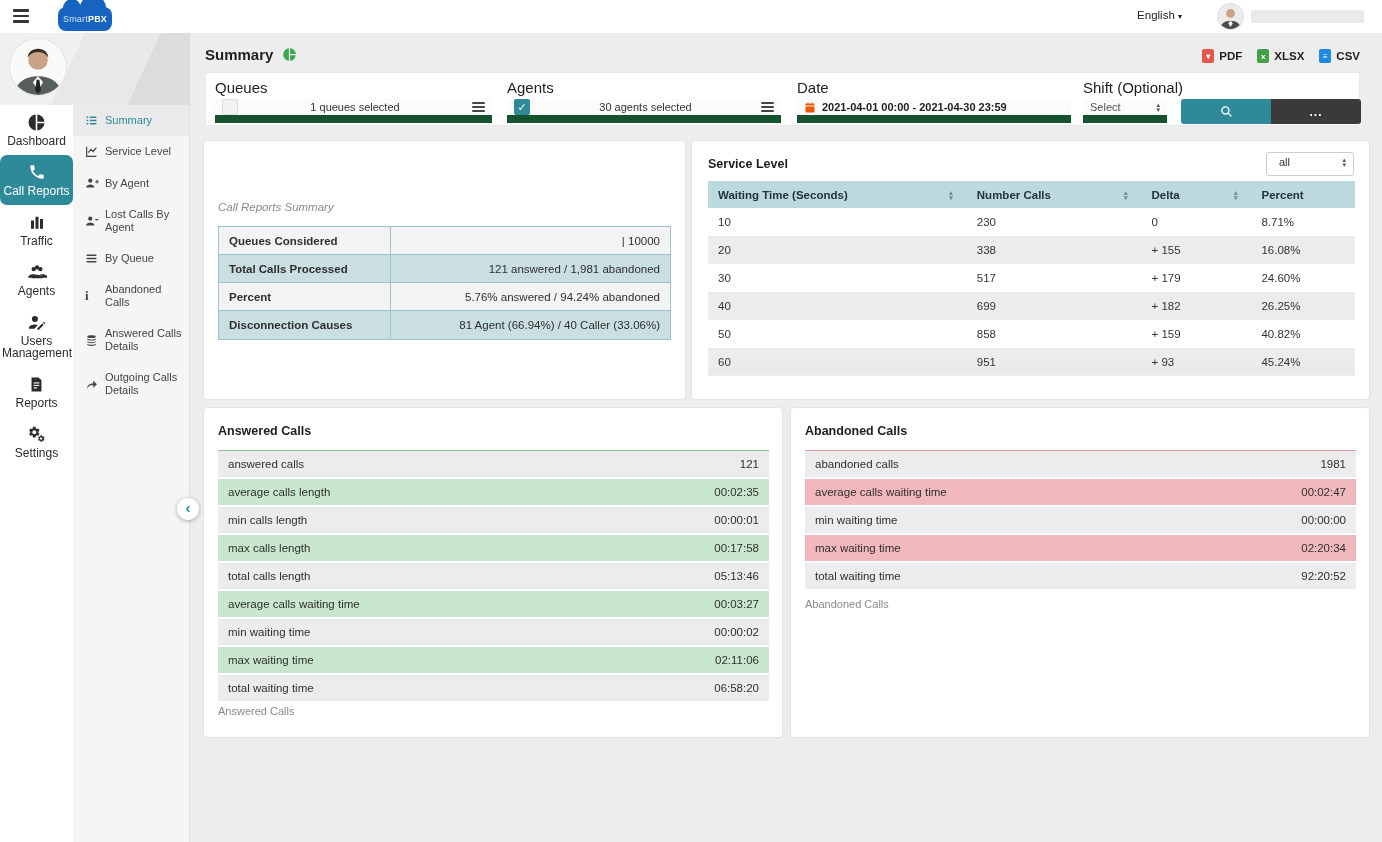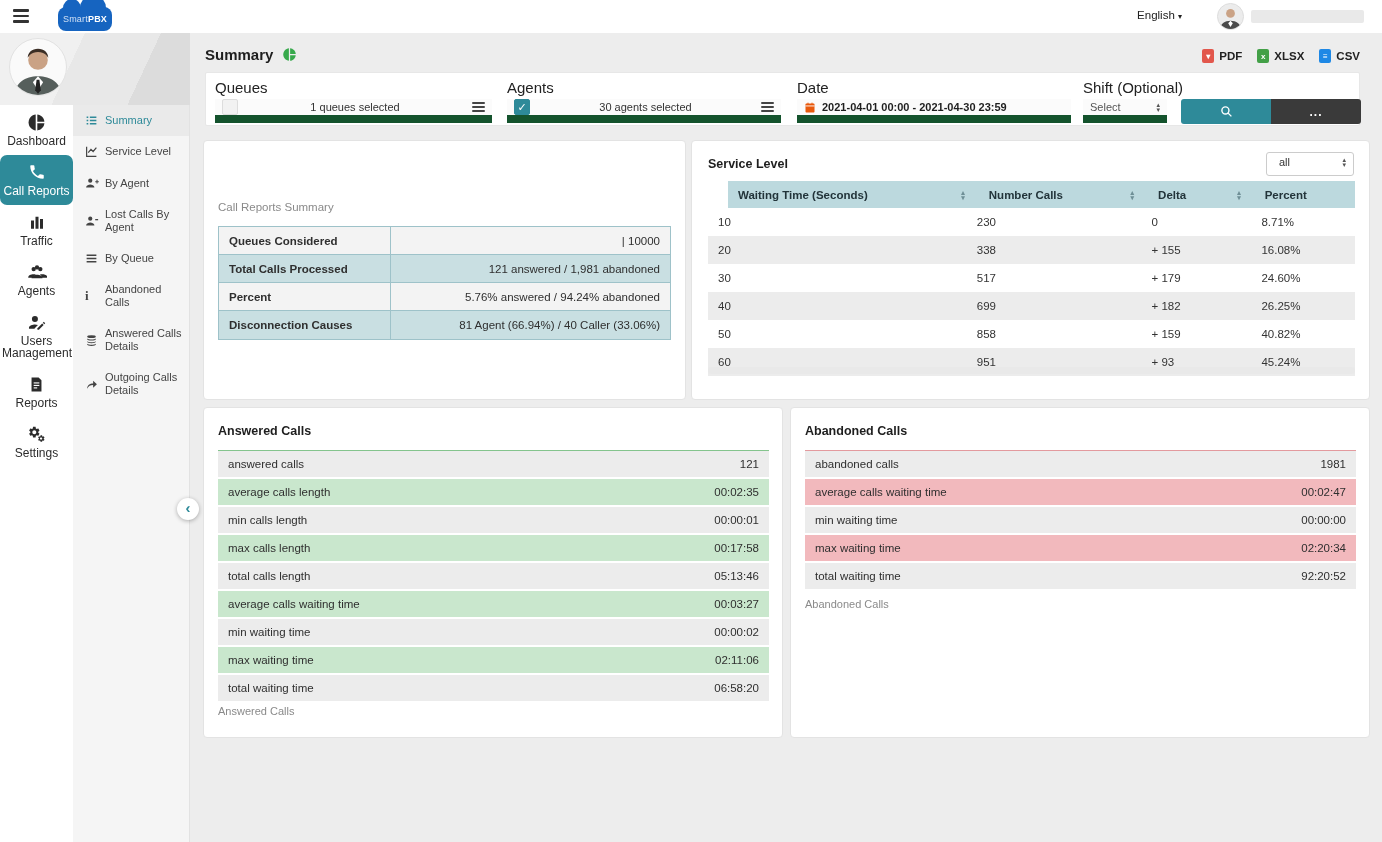"Waiting Time (Seconds)" .sl-head { margin-left: 20px -> none }
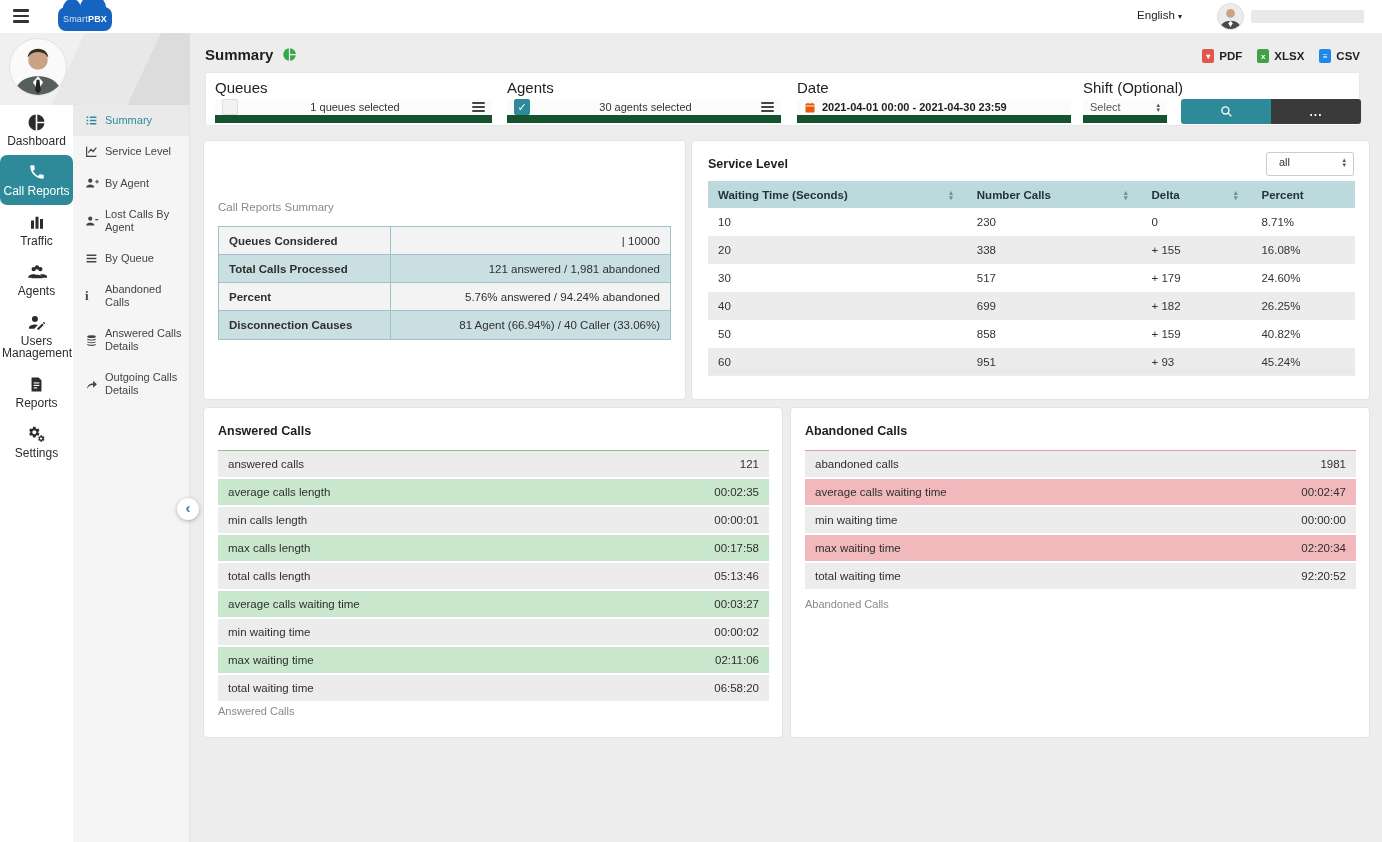"Call Reports Summary" div.p-subtle { font-style: none -> italic }
